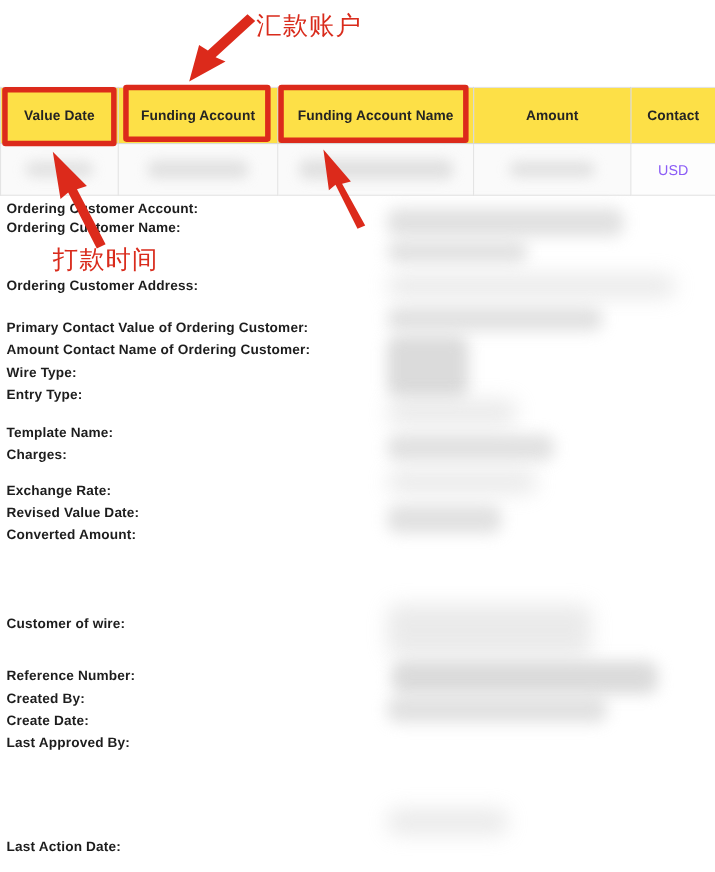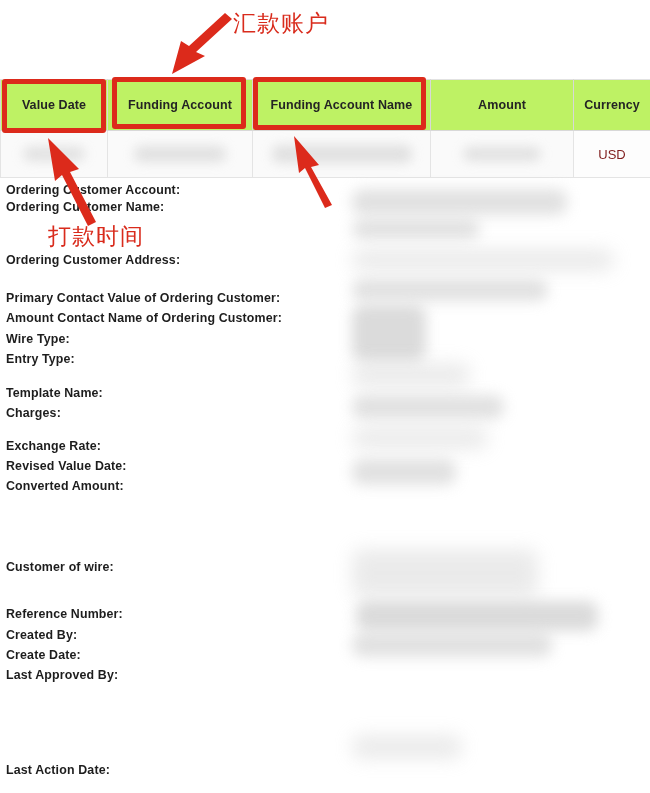"Value Date" #wire-table th { background: #bef264 -> #fde047 }
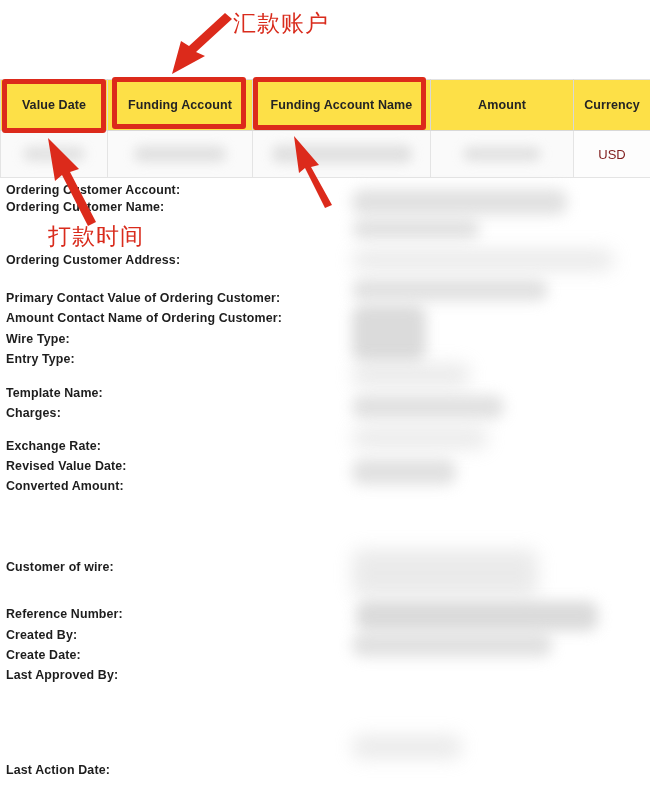"Currency" th { text: Currency -> Contact }
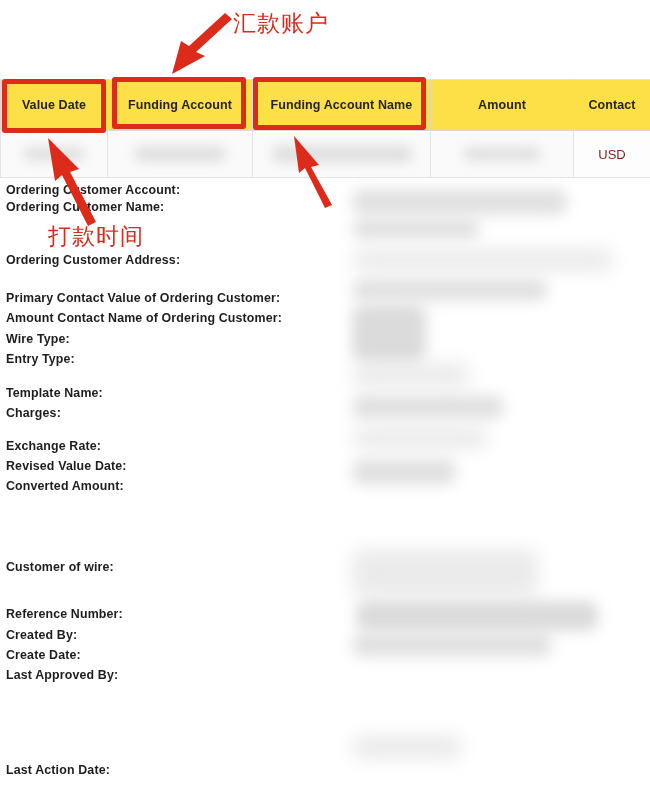"USD" #wire-table td { color: #7f1d1d -> #8b5cf6 }
